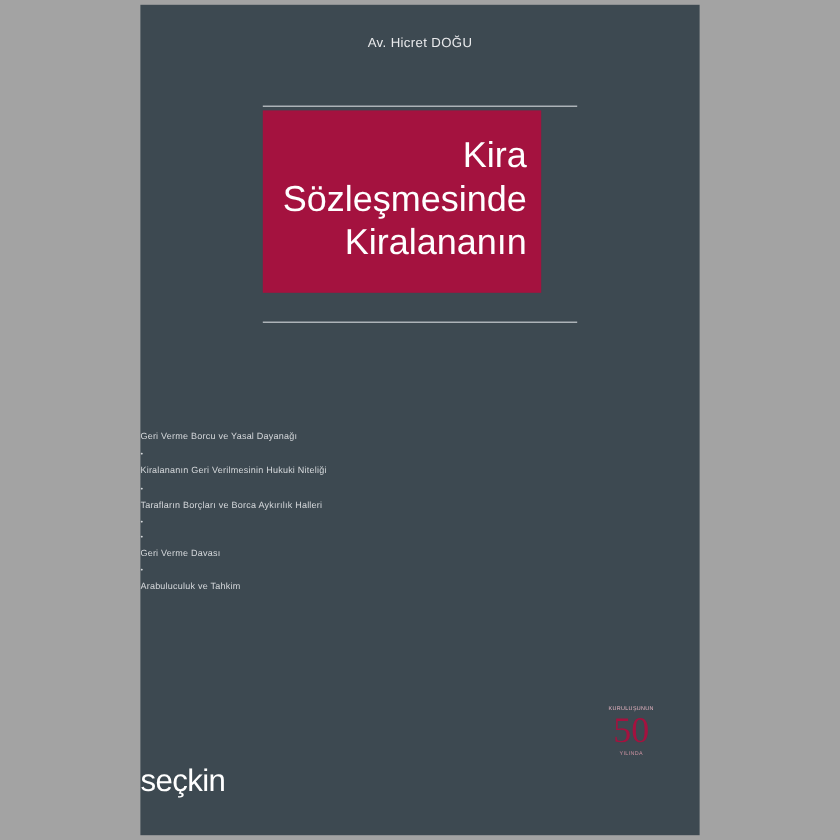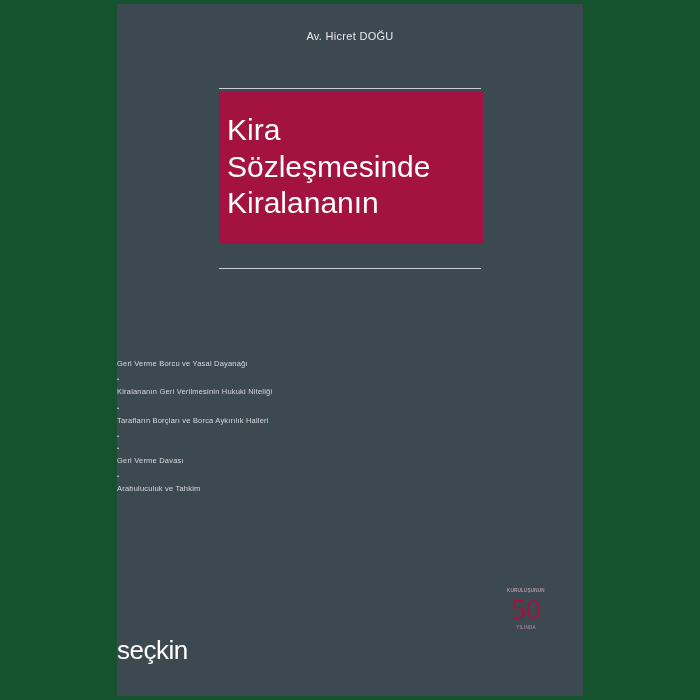"Av. Hicret DOĞU" .page { background: #14532d -> #a3a3a3 }
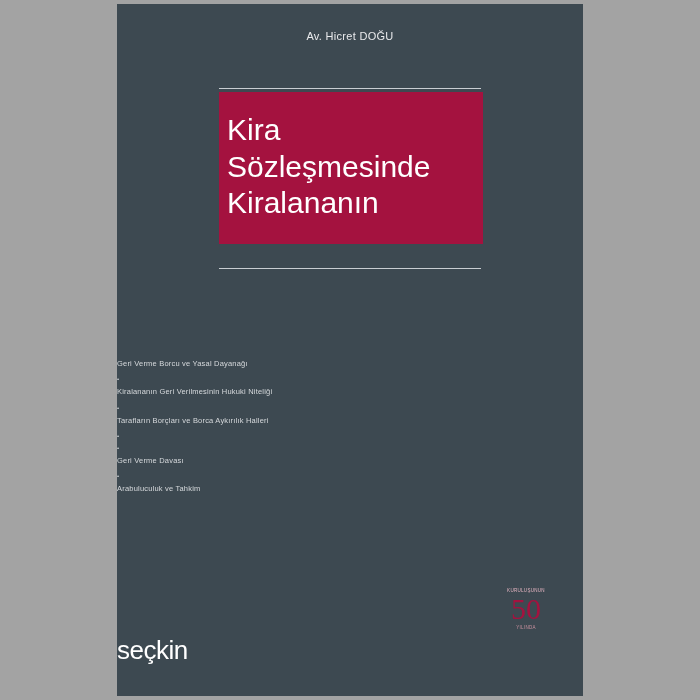"Kira" .title-block { padding: 20px 24px 22px 8px -> 20px 12px 22px 8px; text-align: left -> right; width: 264px -> 232px }
